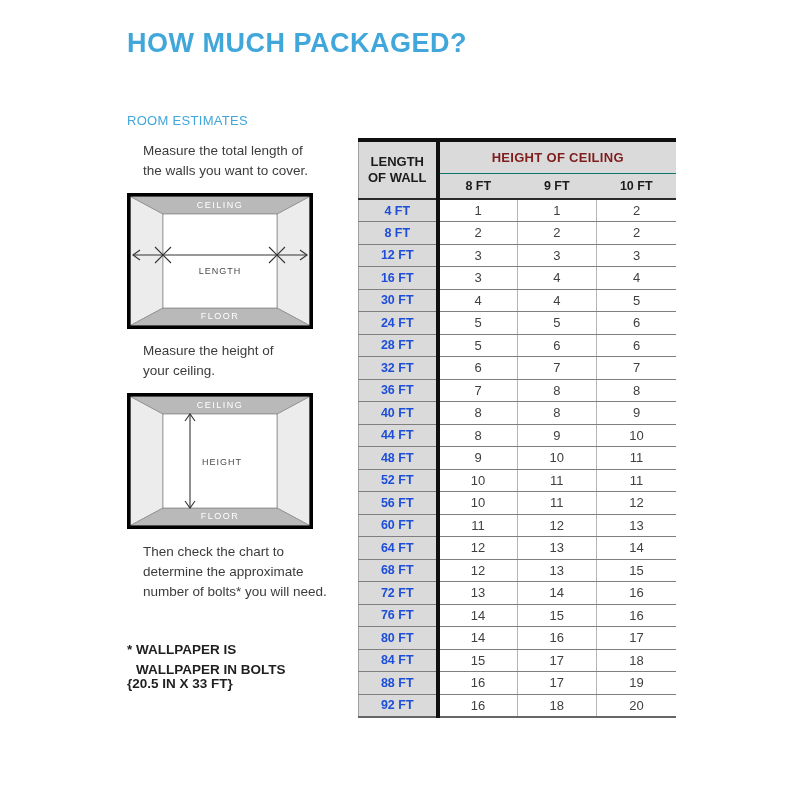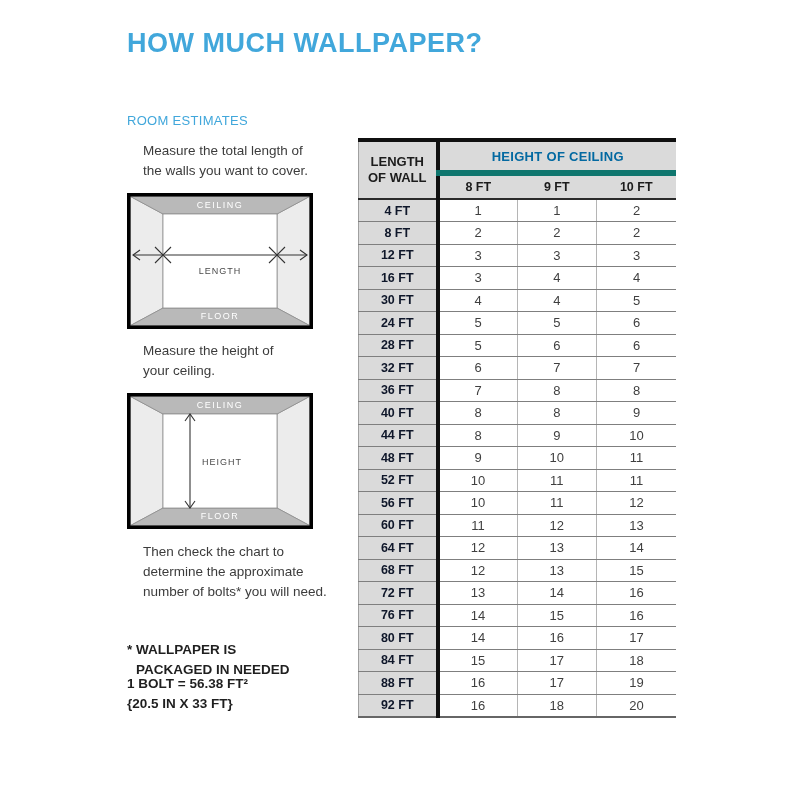"HOW MUCH WALLPAPER?" h1.page-title { text: WALLPAPER -> PACKAGED }
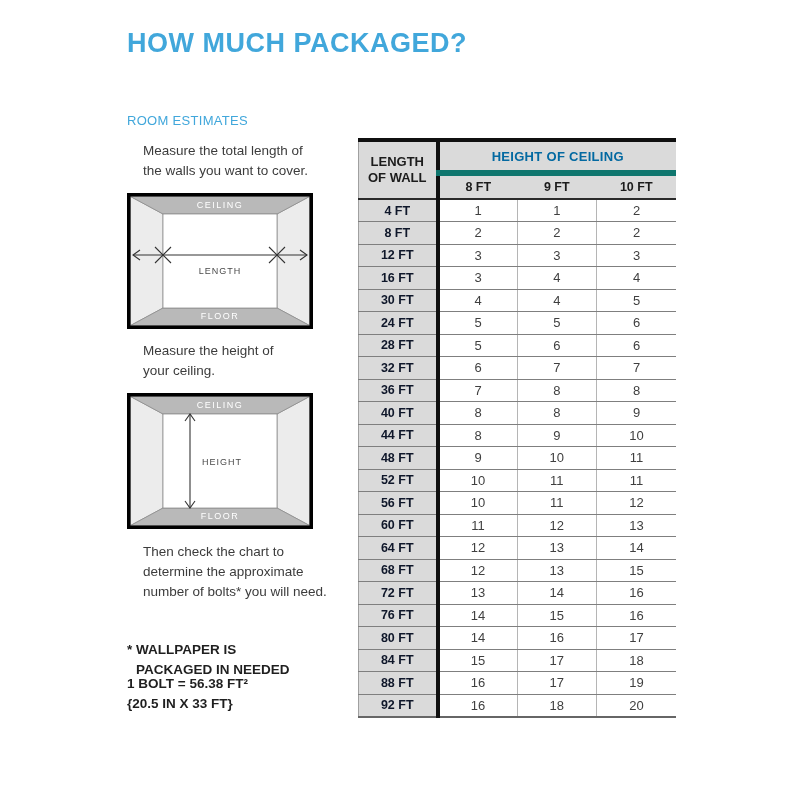"HEIGHT OF CEILING" th.group { border-bottom: 6px solid #0f766e -> 1px solid #0f766e; color: #0369a1 -> #7f1d1d }
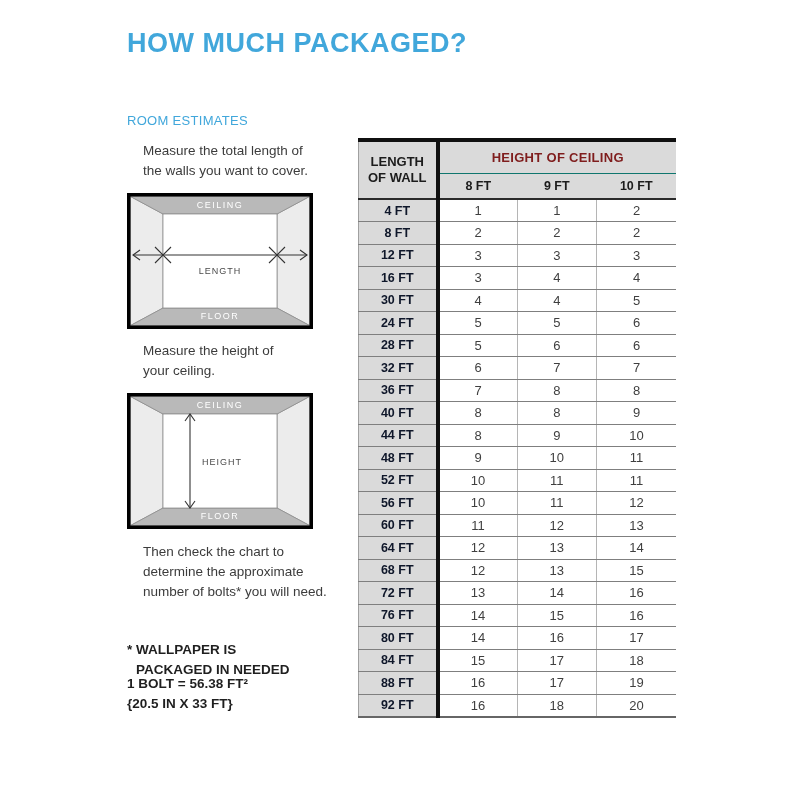"4 FT" tbody td.rowhead { color: #0f172a -> #1d4ed8 }
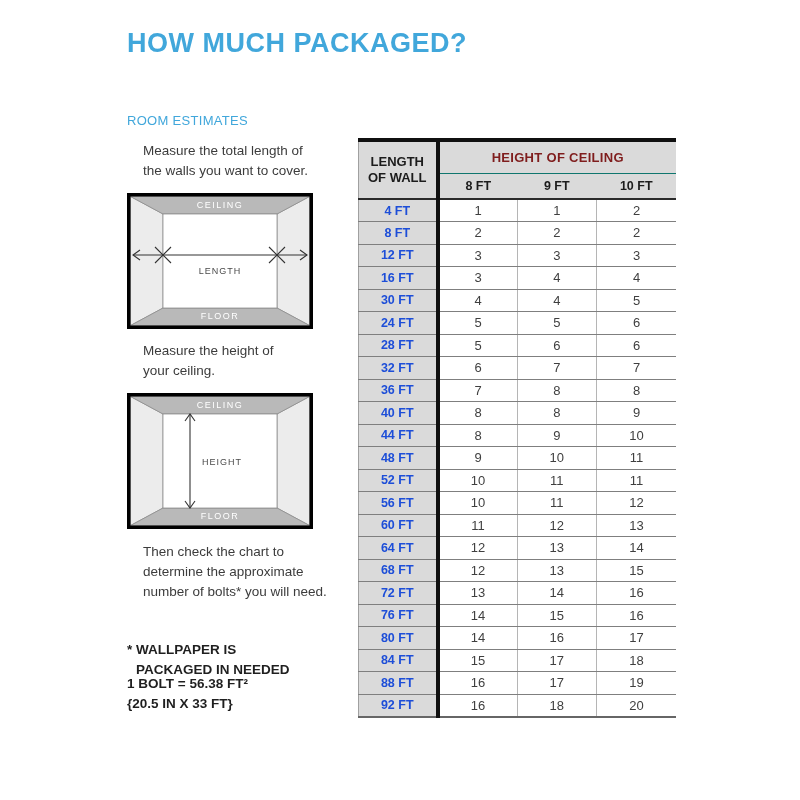"PACKAGED IN NEEDED" div.indent { text: PACKAGED IN NEEDED -> WALLPAPER IN BOLTS }
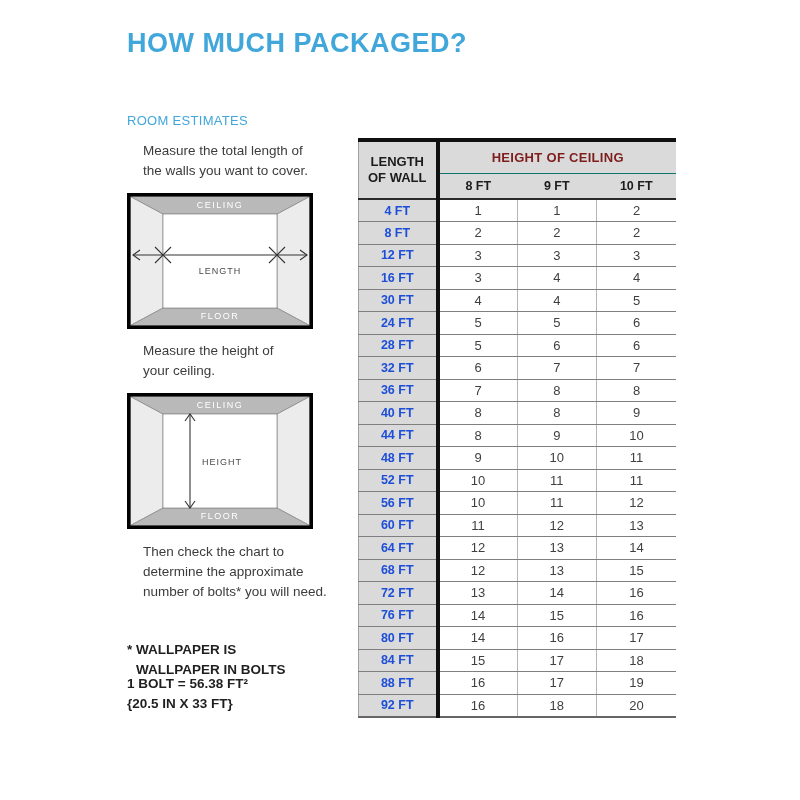"1 BOLT = 56.38 FT²" div { html: <div>1 BOLT = 56.38 FT²</div> -> none }
